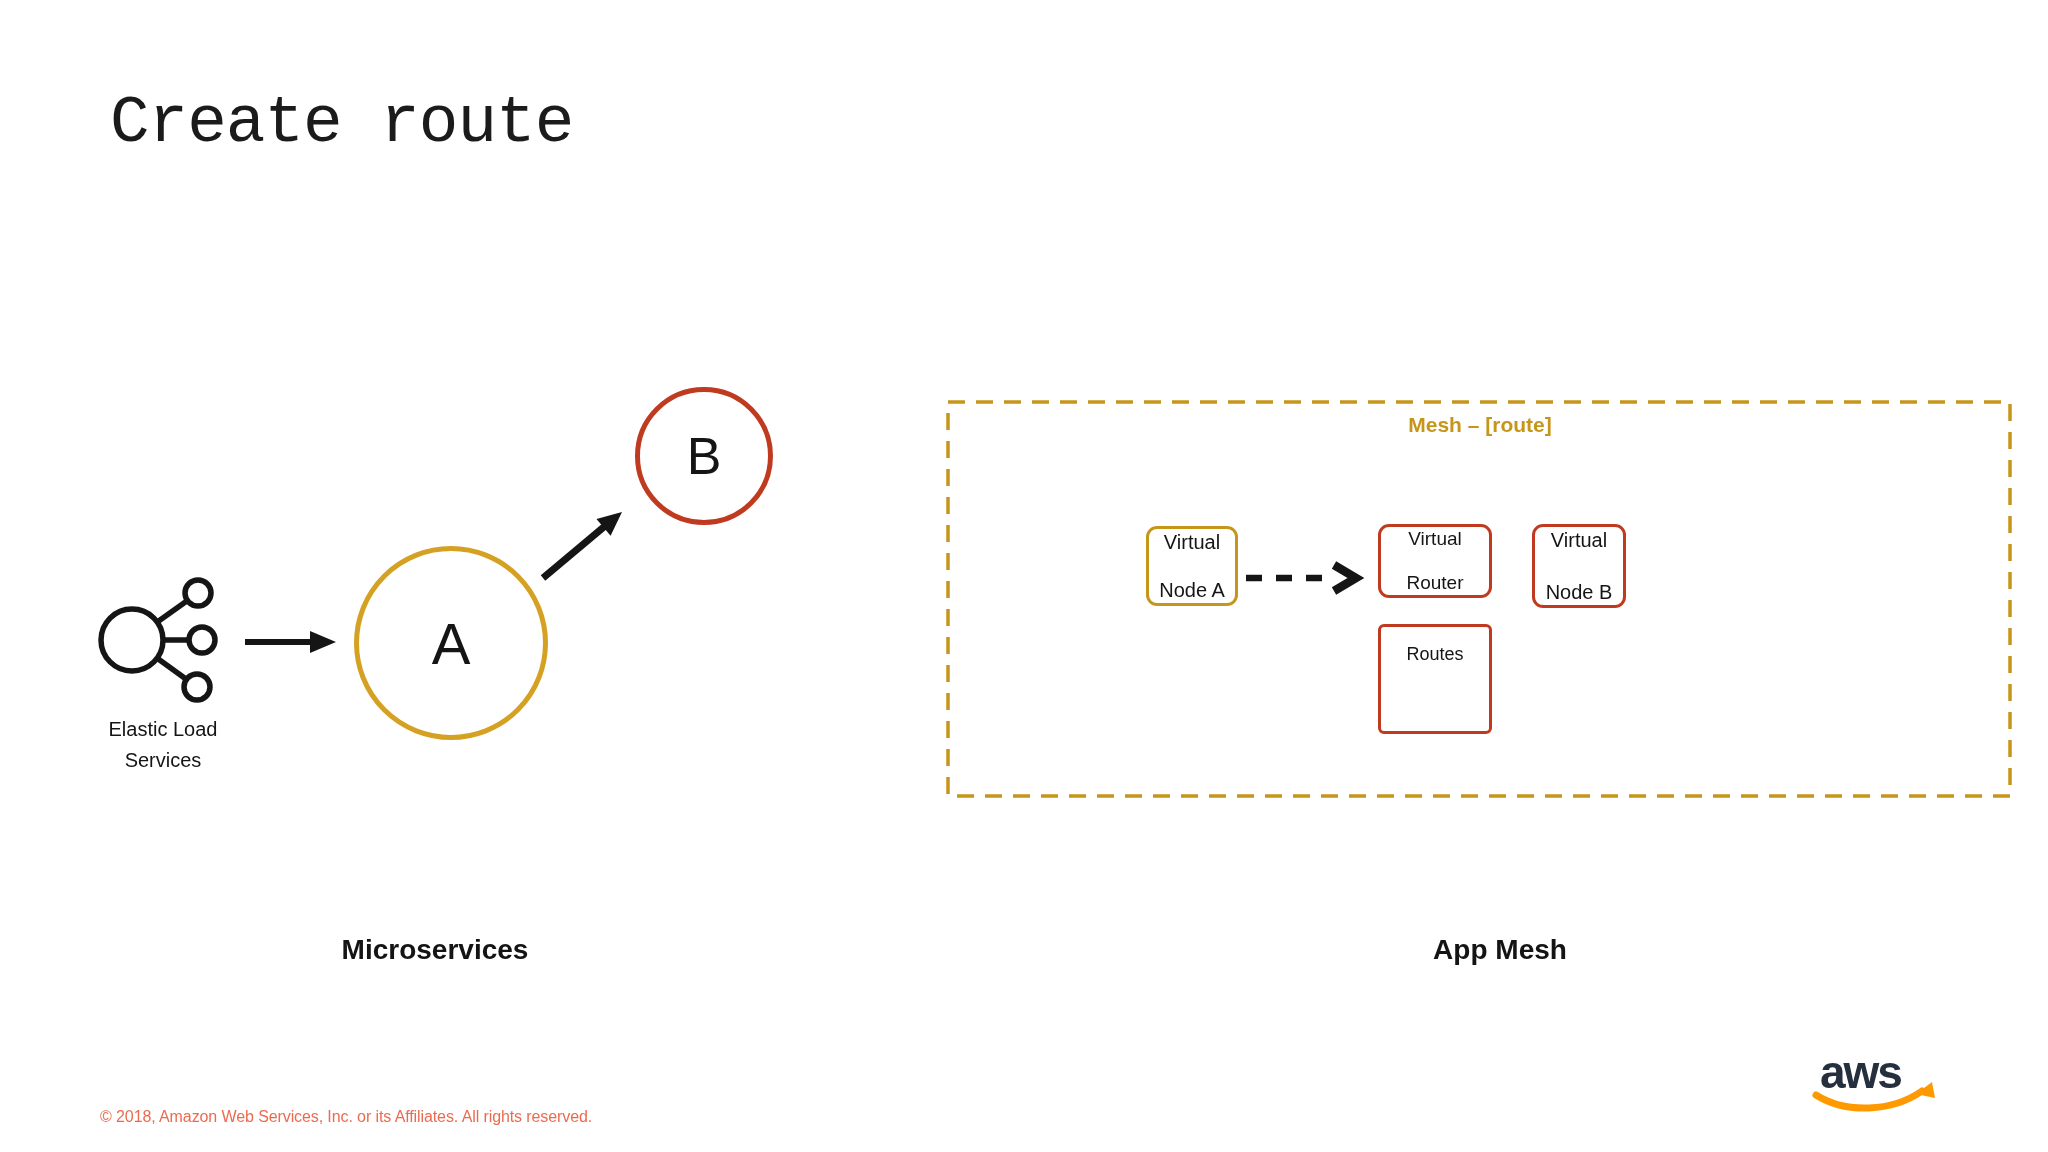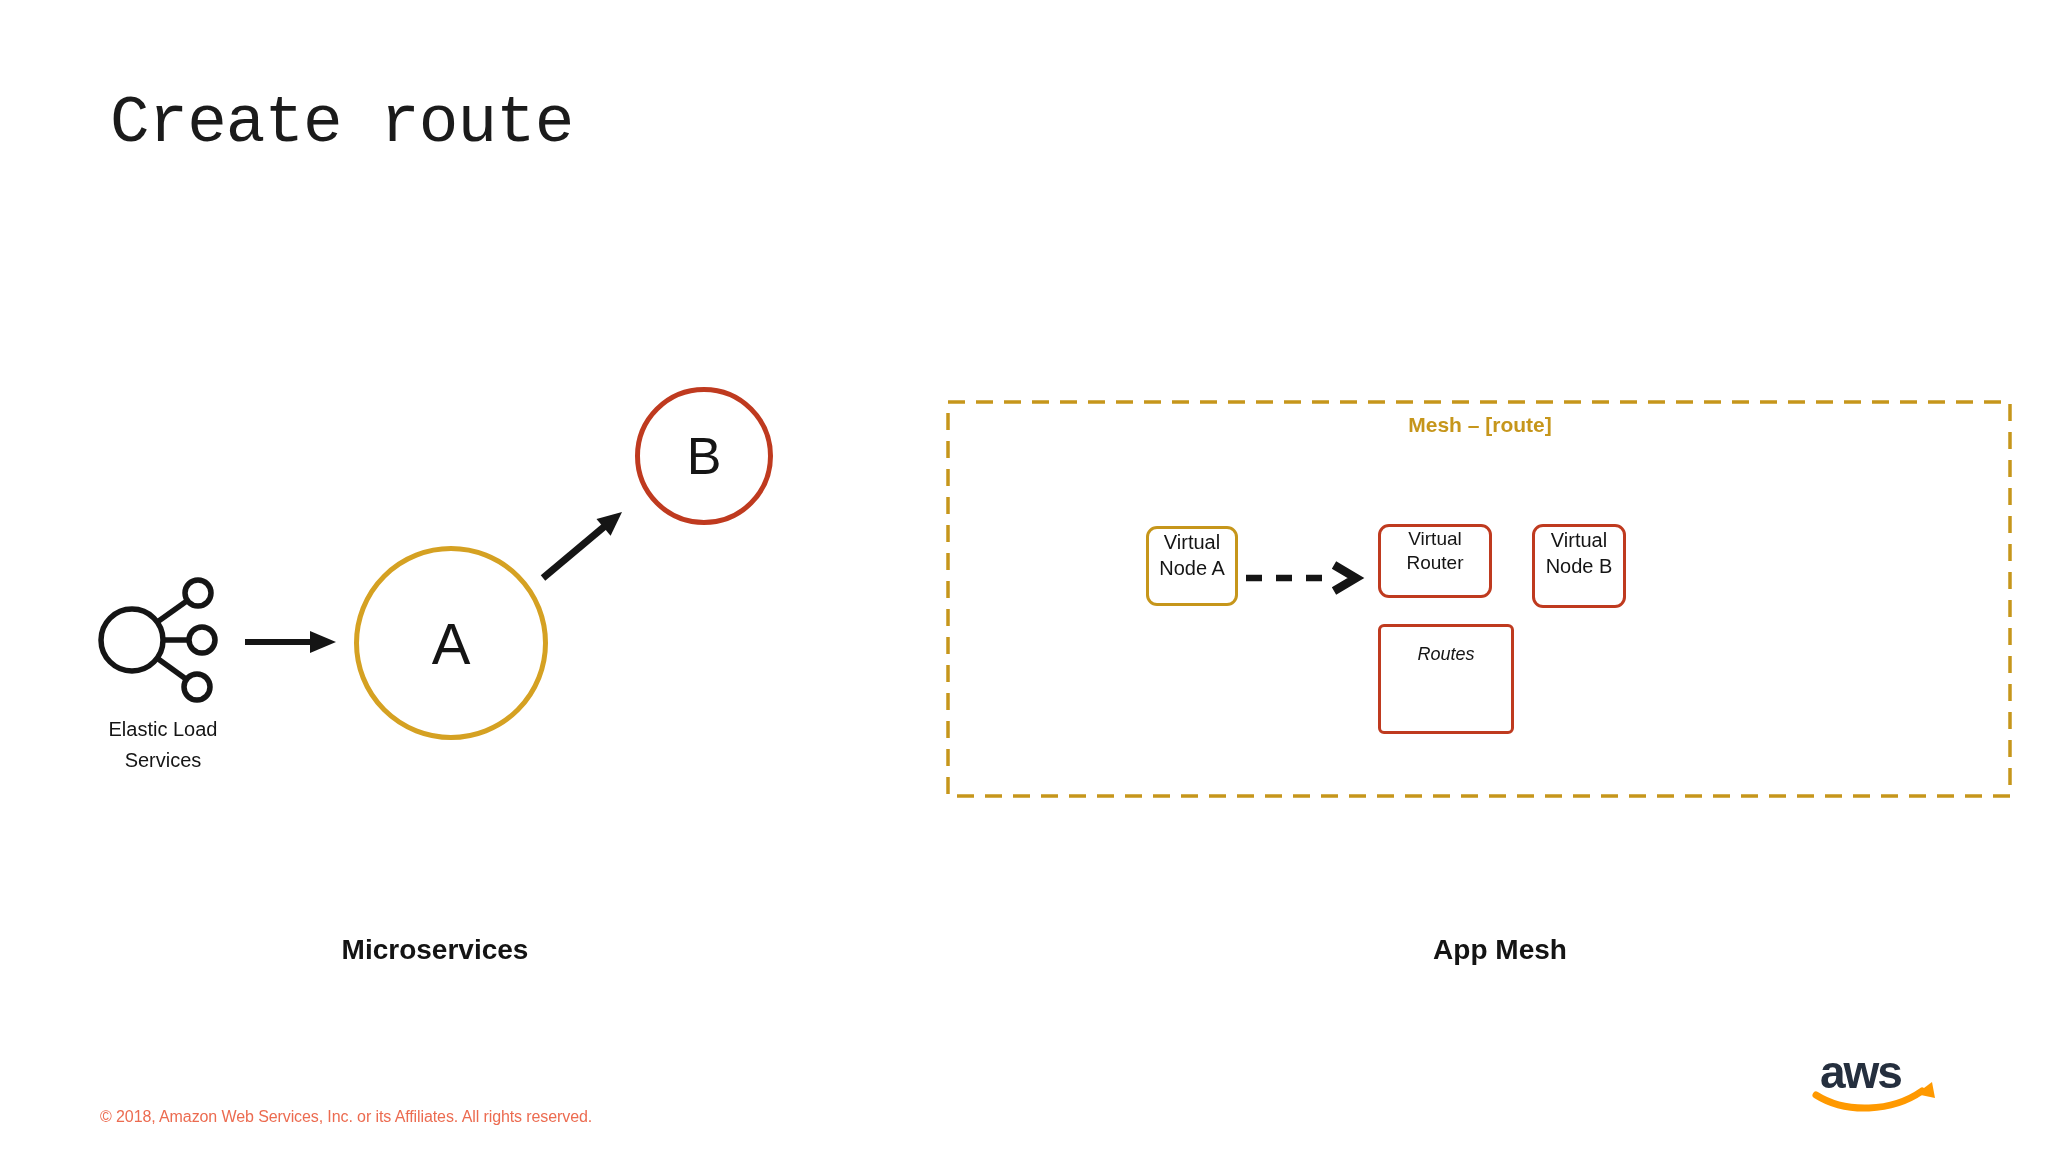"Virtual" .mesh-box { justify-content: flex-start -> space-between }
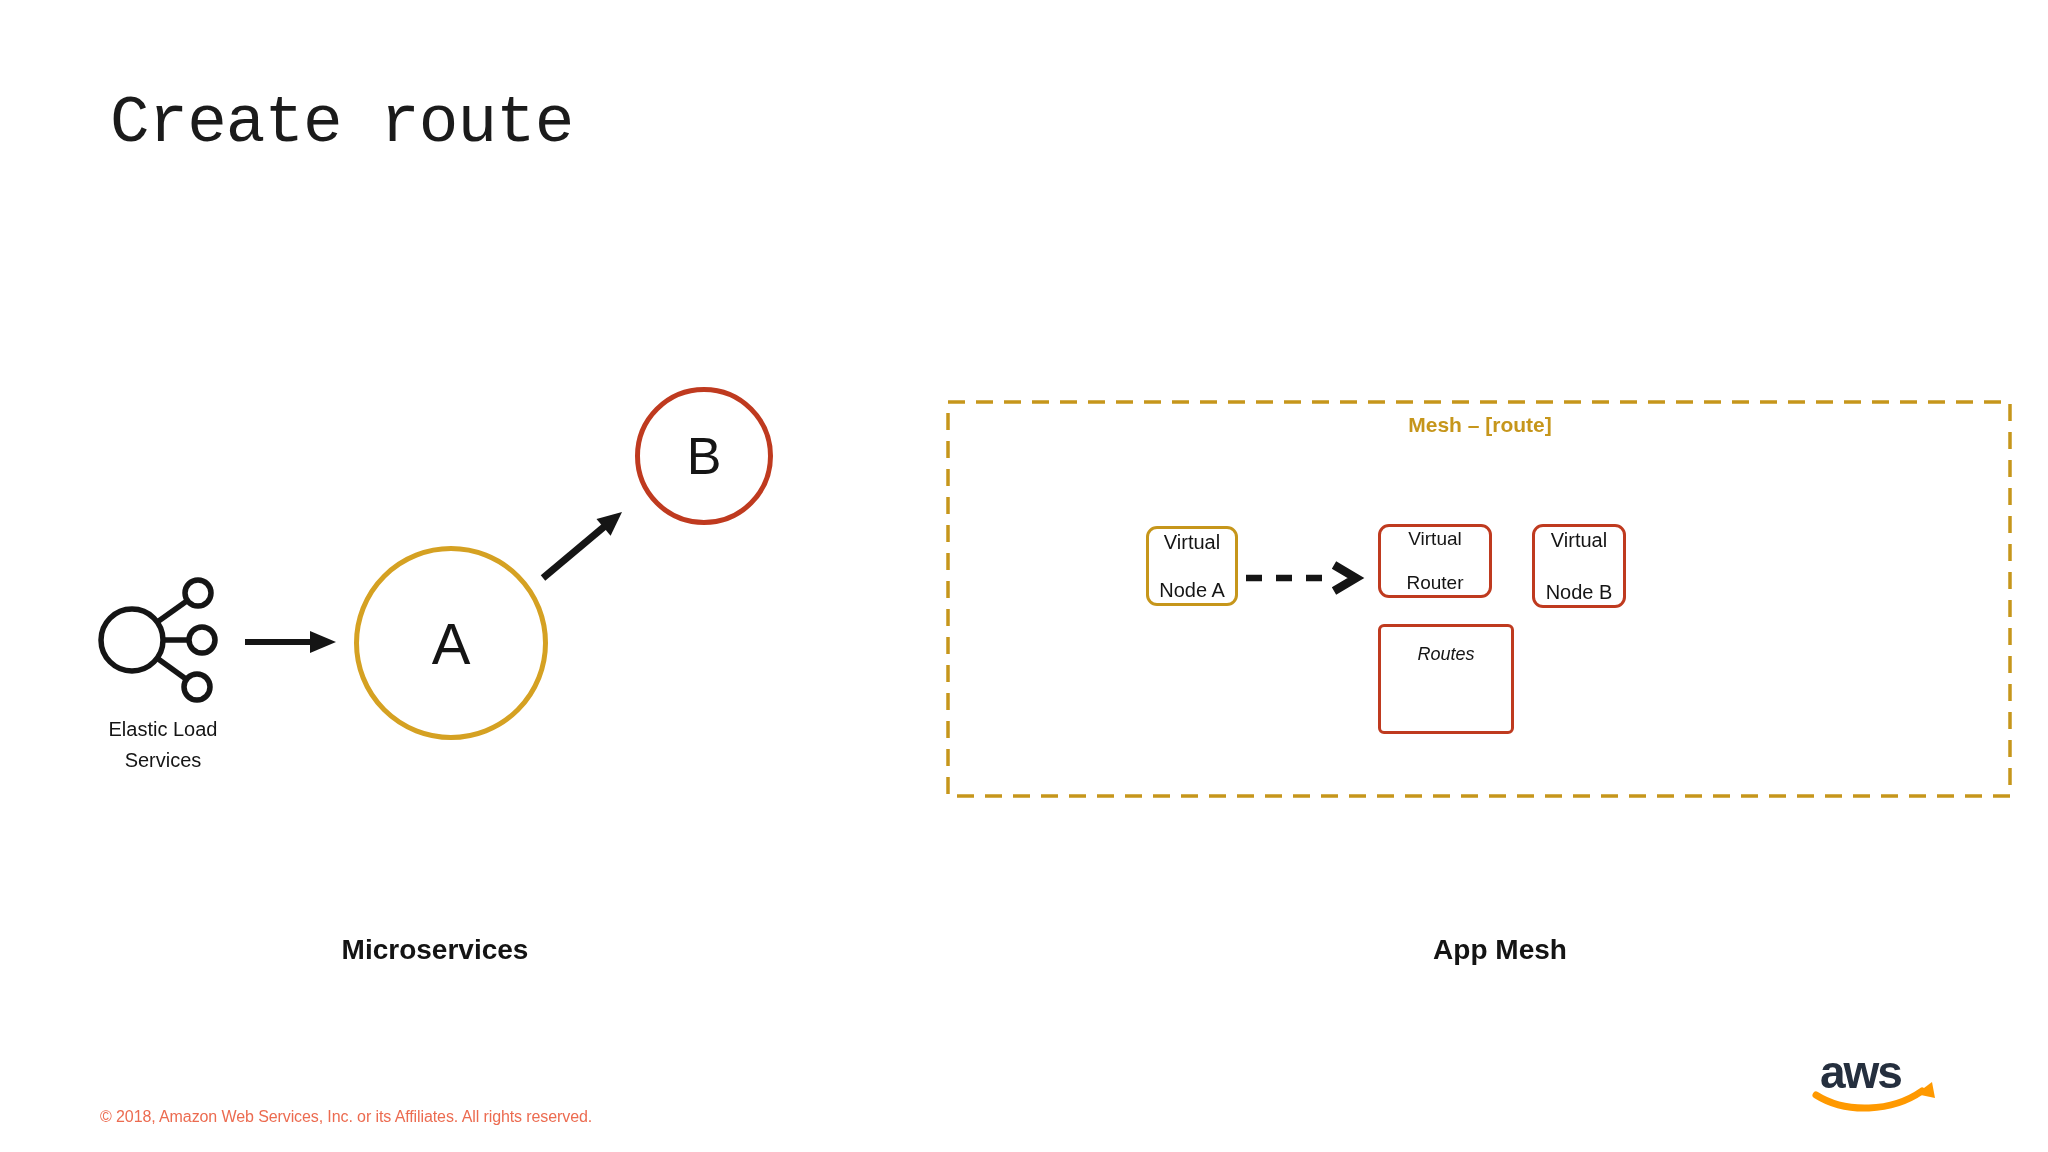"Routes" .routes-box { font-style: italic -> none; width: 136px -> 114px }
